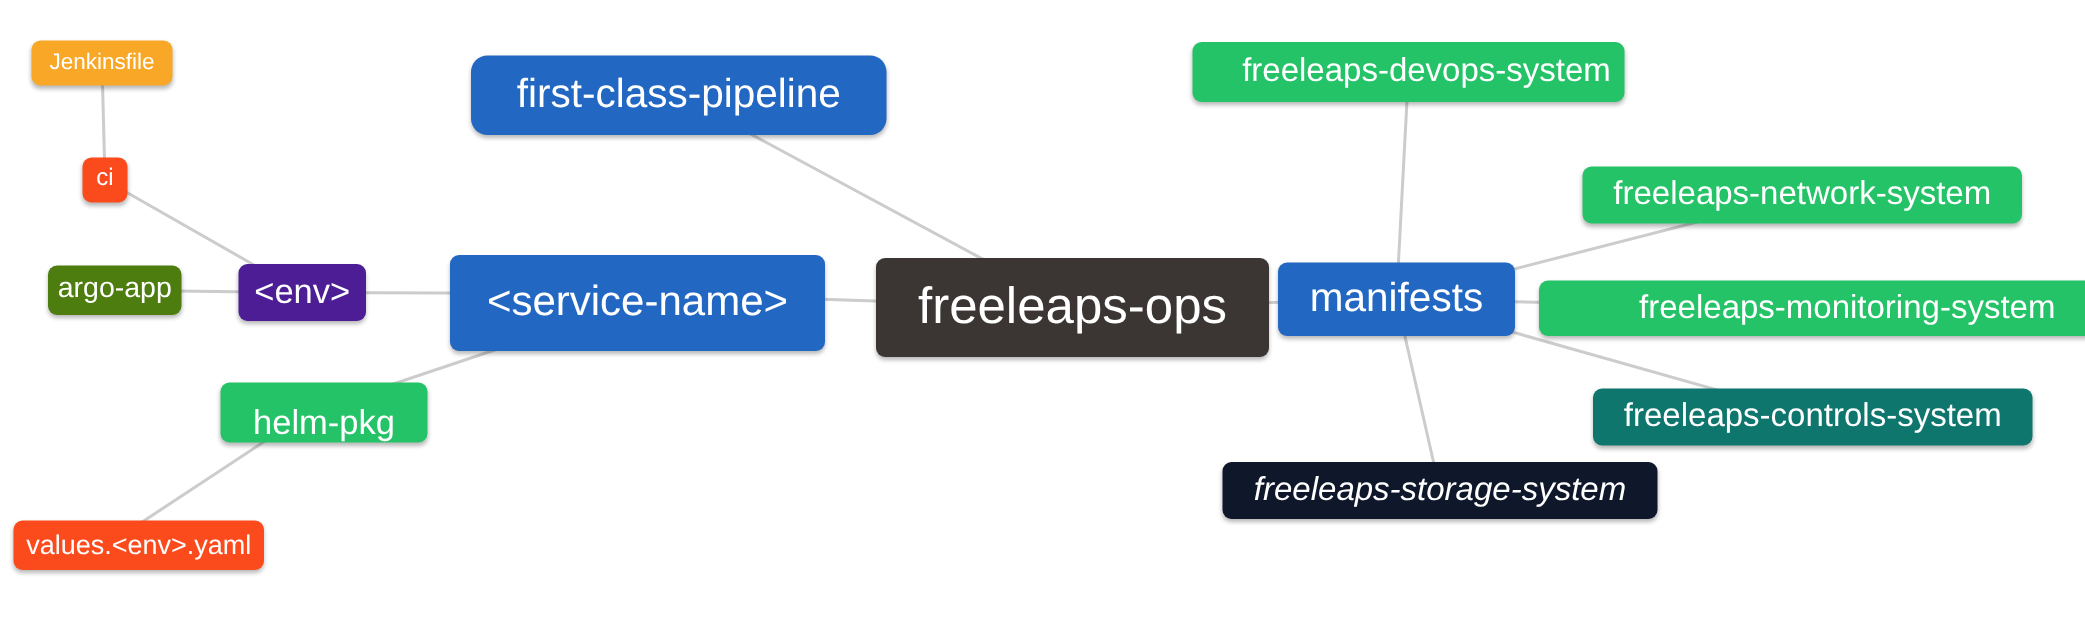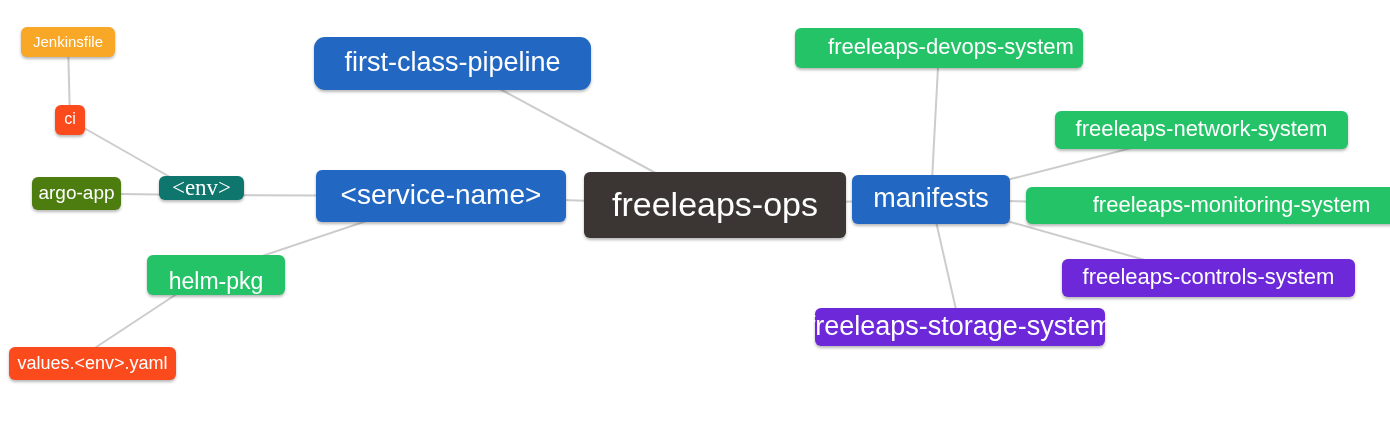"<env>" div.node { background: #0f766e -> #4c1d95; font-family: Liberation Serif, serif -> none; height: 24px -> 38px }
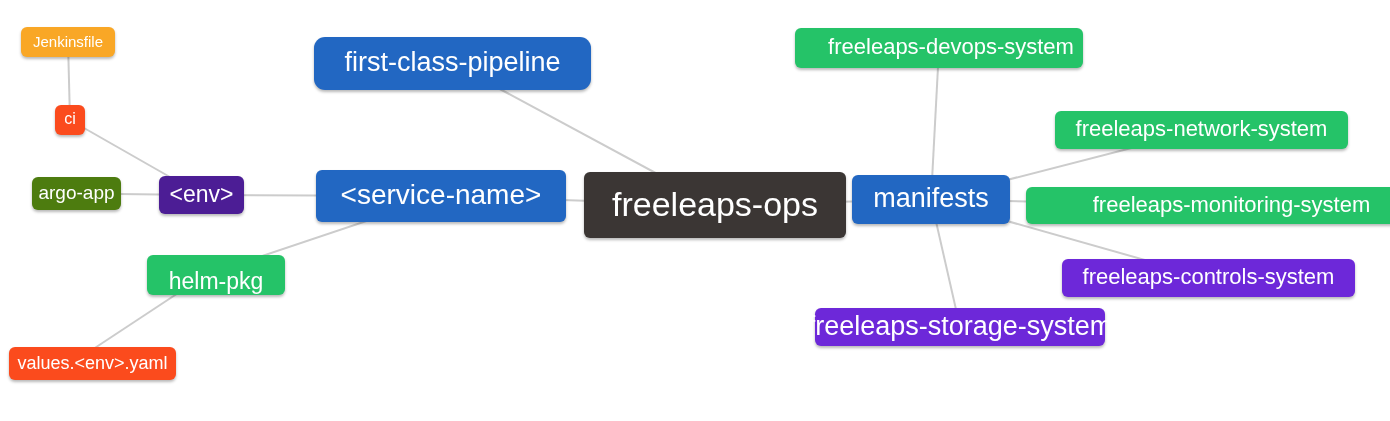"<service-name>" div.node { height: 52px -> 64px; left: 316px -> 300px }
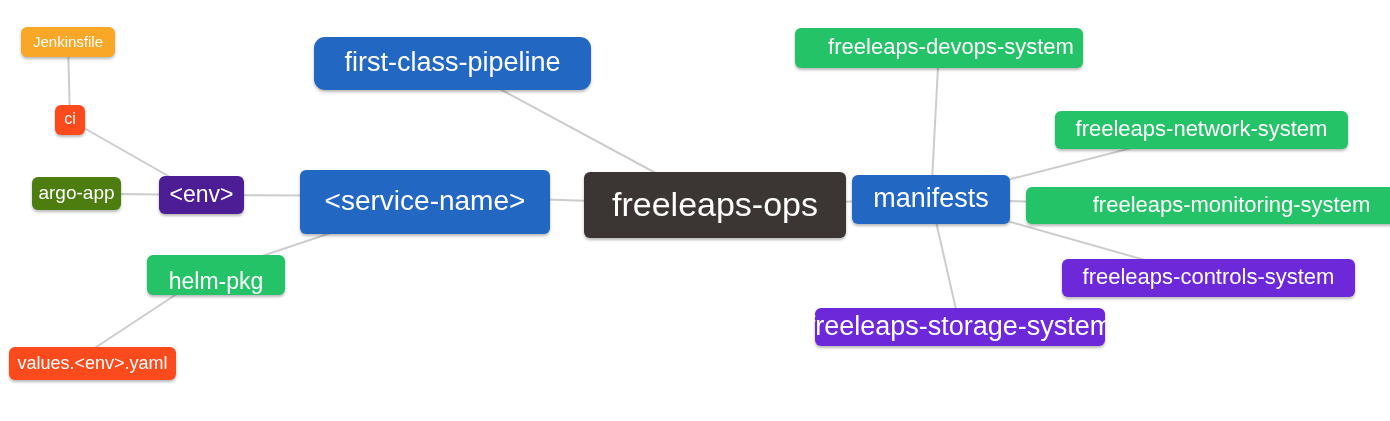"freeleaps-controls-system" div.node { background: #6d28d9 -> #0f766e }
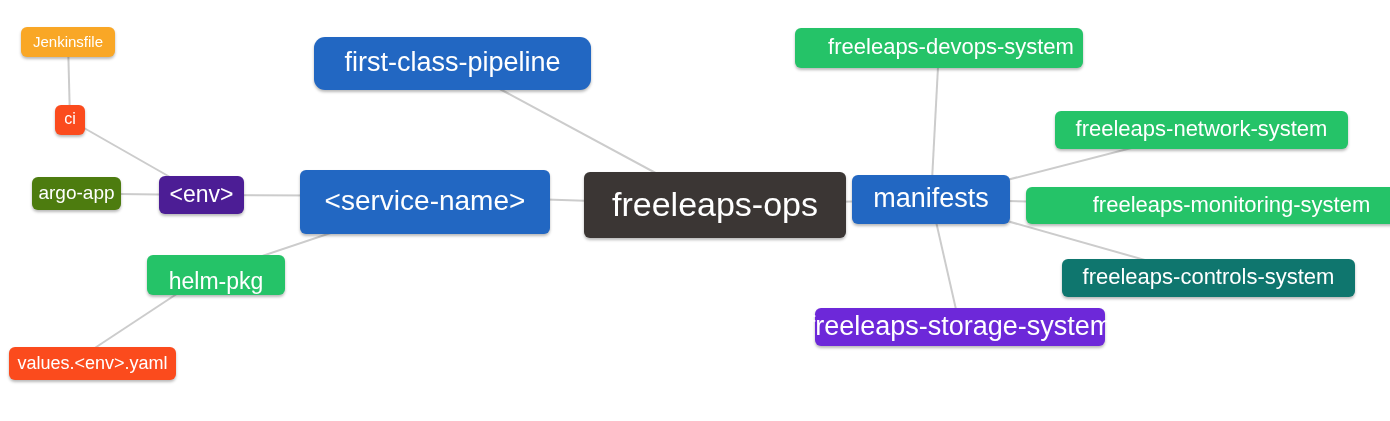"freeleaps-storage-system" div.node { background: #6d28d9 -> #0f172a; font-size: 27px -> 22px; font-style: none -> italic }
